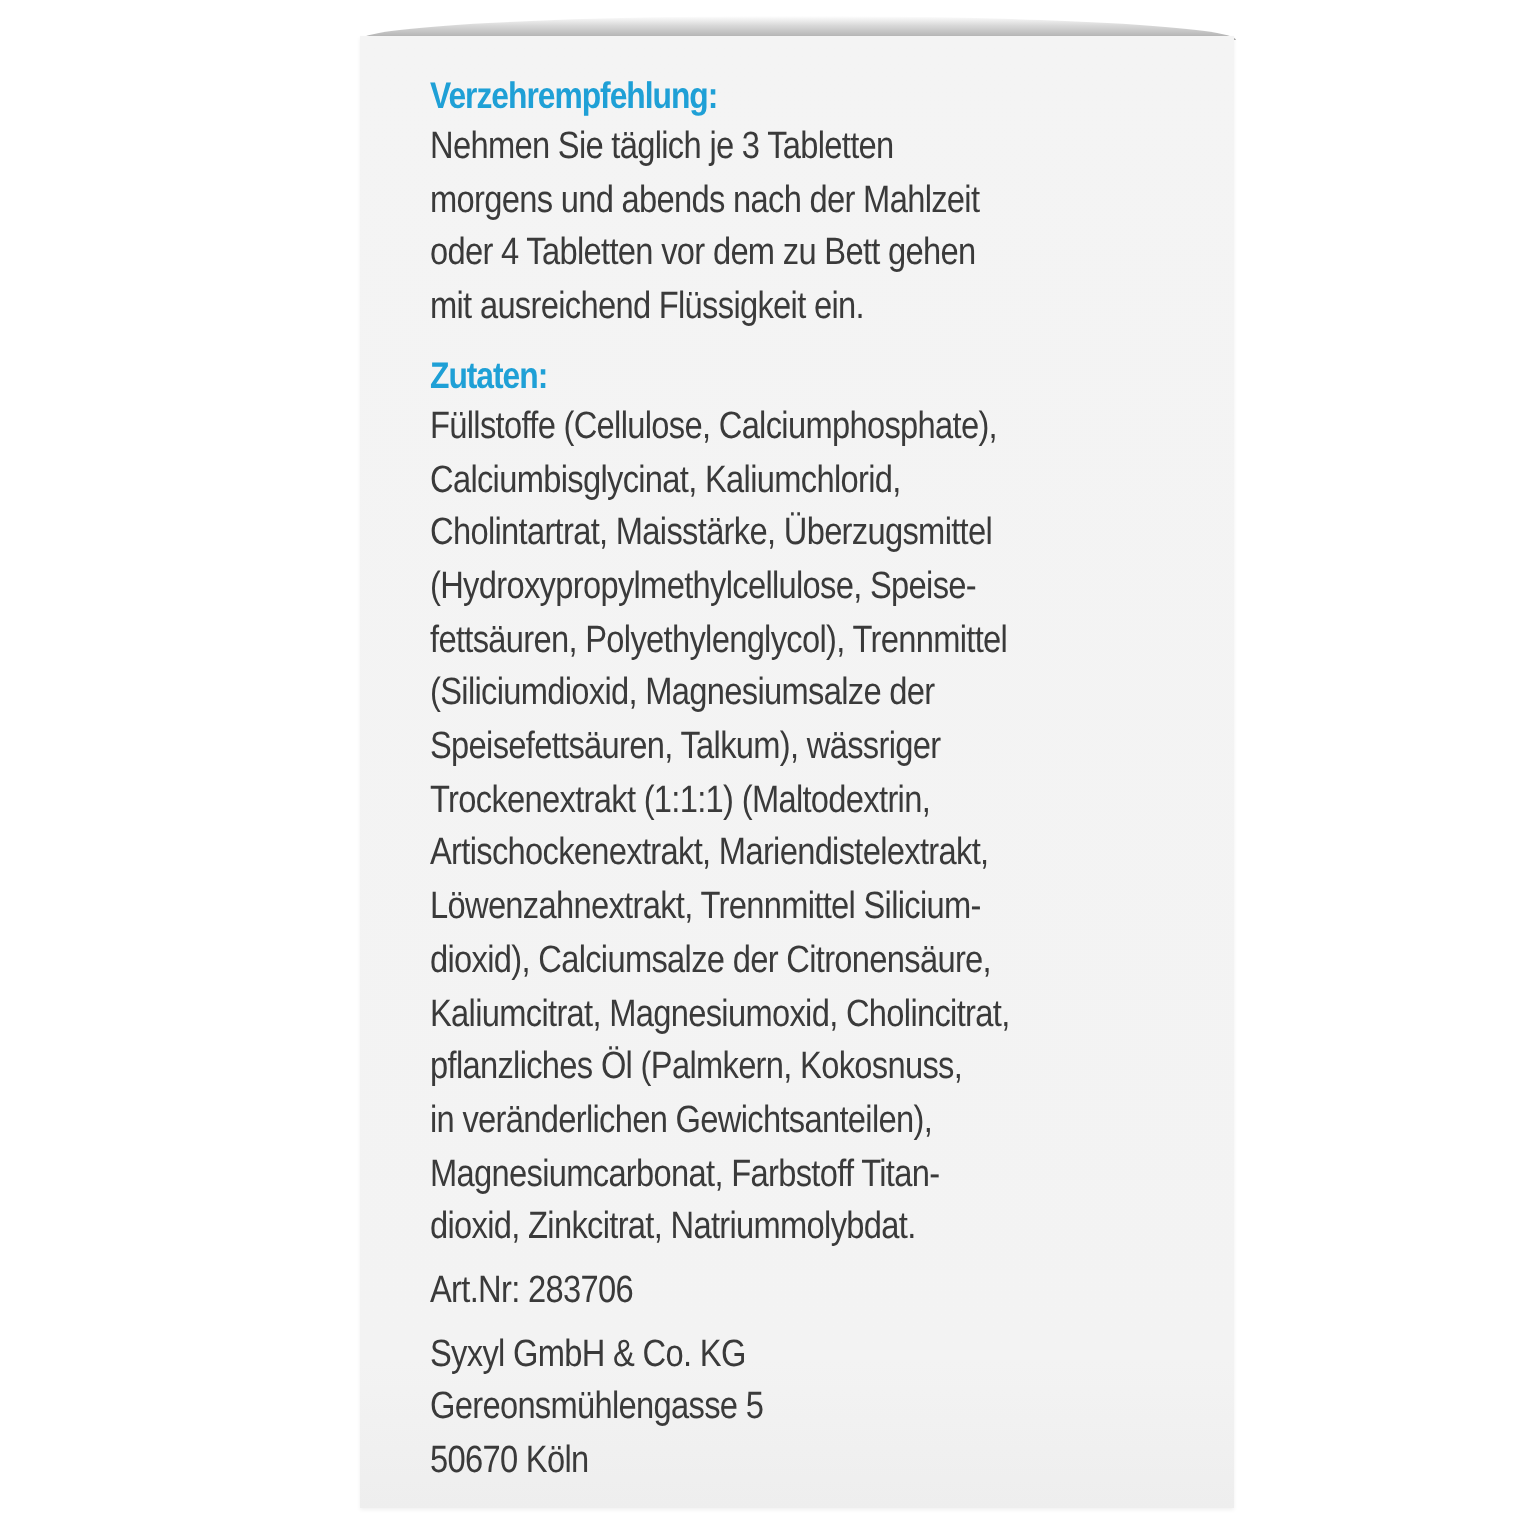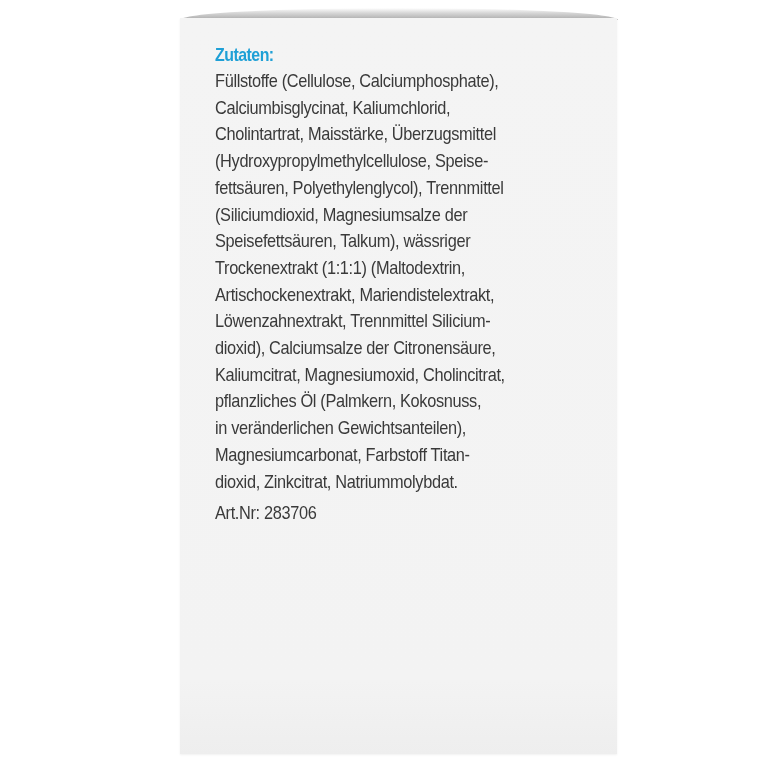"Verzehrempfehlung:" div { html: none -> <div> <div>Verzehrempfehlung:</div> <div>Nehmen Sie täglich je 3 Tabletten</div> <div>morgens und abends nach der Mahlzeit</div> <div>oder 4 Tabletten vor dem zu Bett gehen</div> <div>mit ausreichend Flüssigkeit ein.</div> </div> }
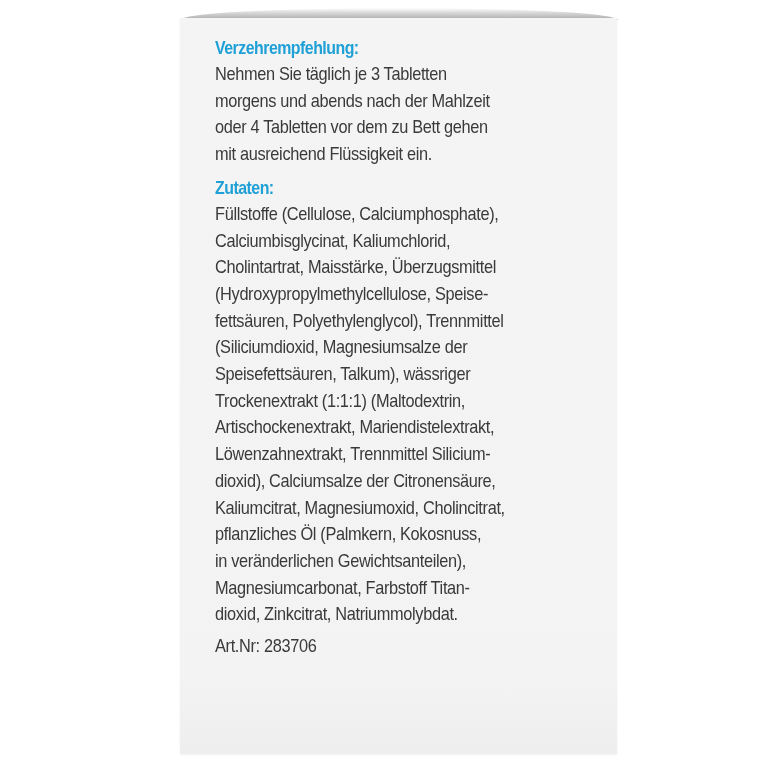"Syxyl GmbH & Co. KG" div { html: none -> <div> <div>Syxyl GmbH &amp; Co. KG</div> <div>Gereonsmühlengasse 5</div> <div>50670 Köln</div> </div> }
